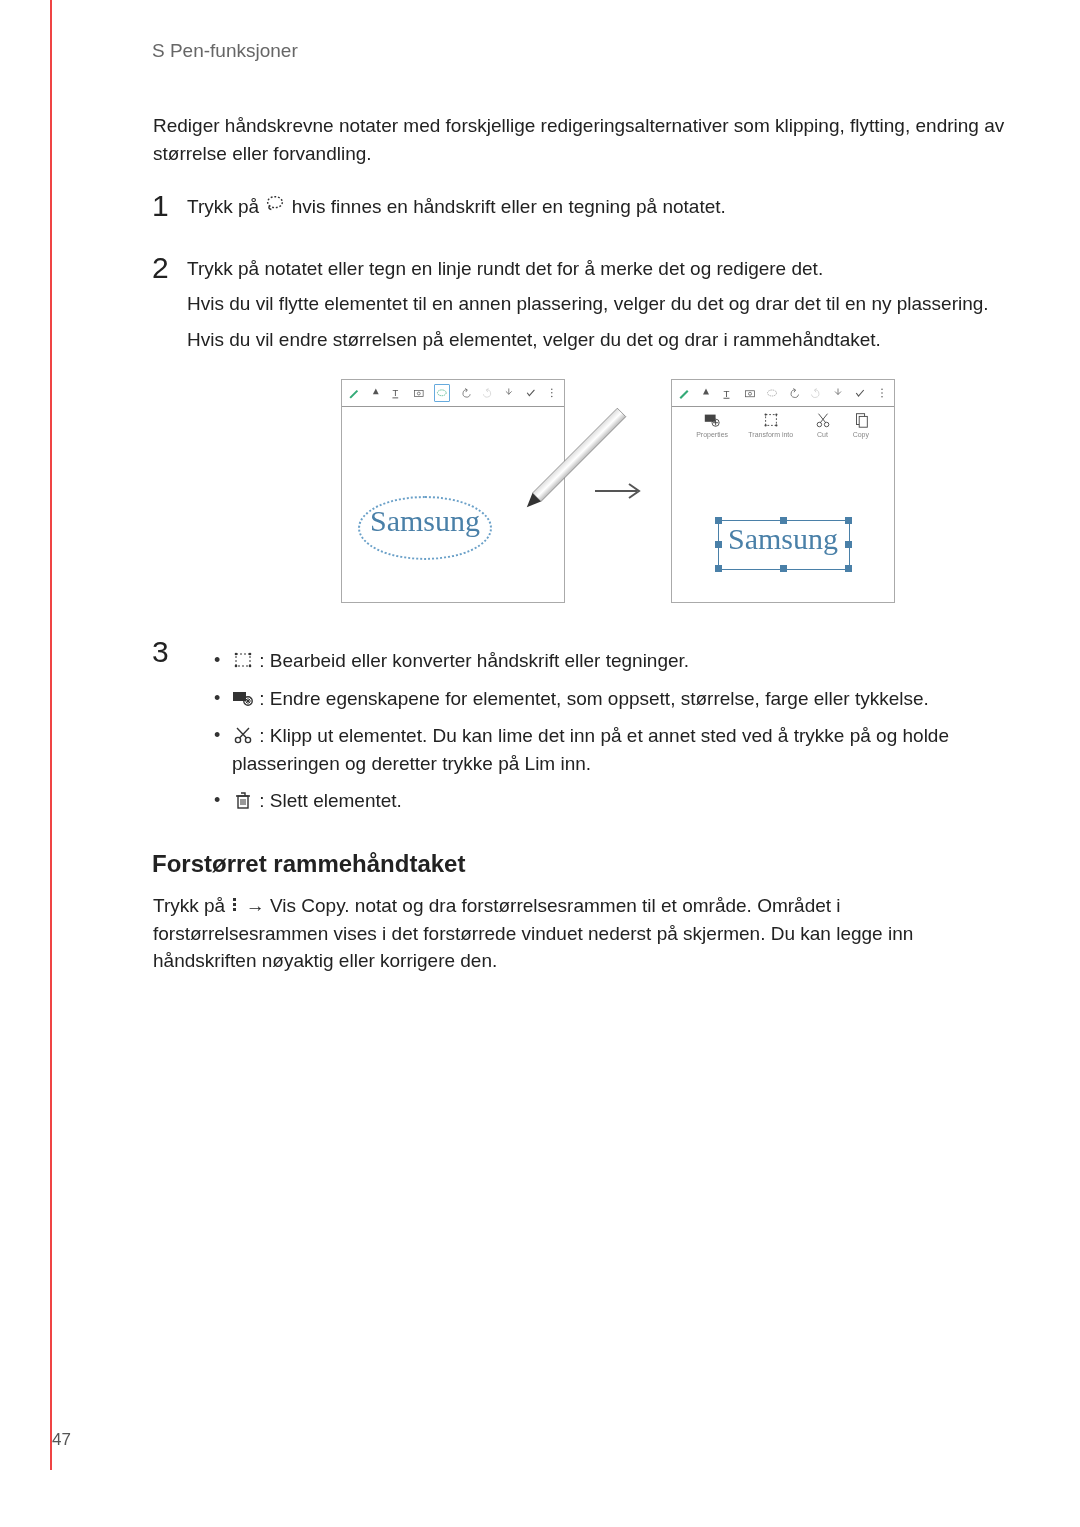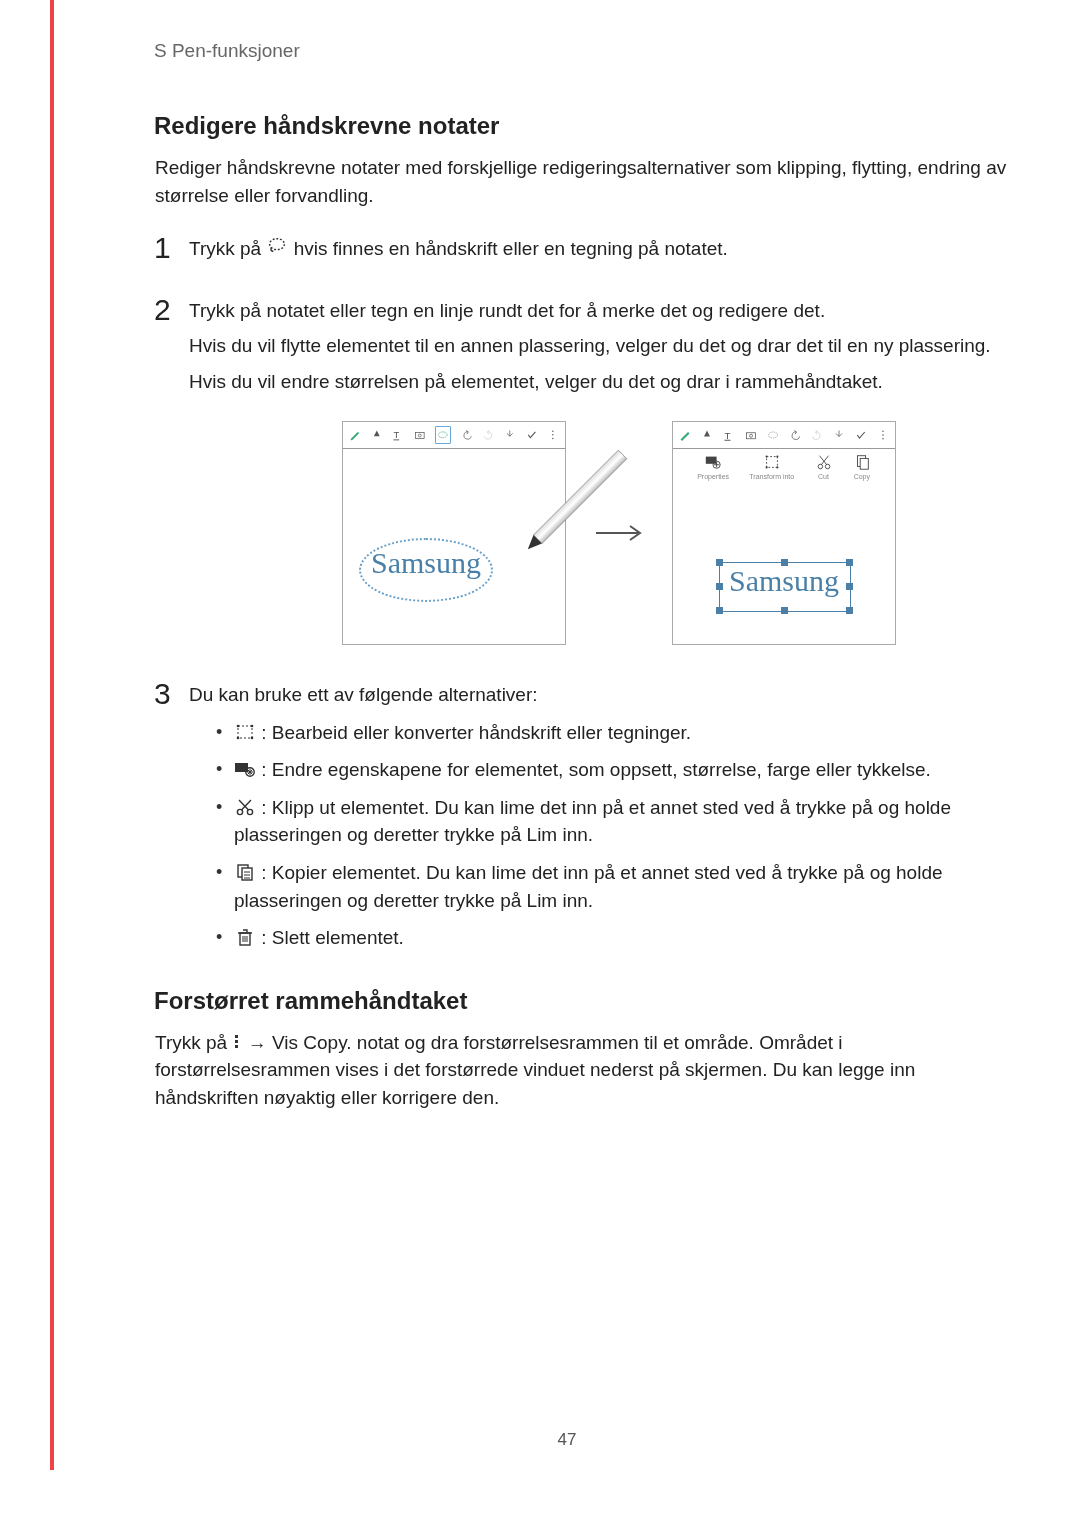"S Pen-funksjoner" .page { border-left: 4px solid #ef4444 -> 2px solid #ef4444 }
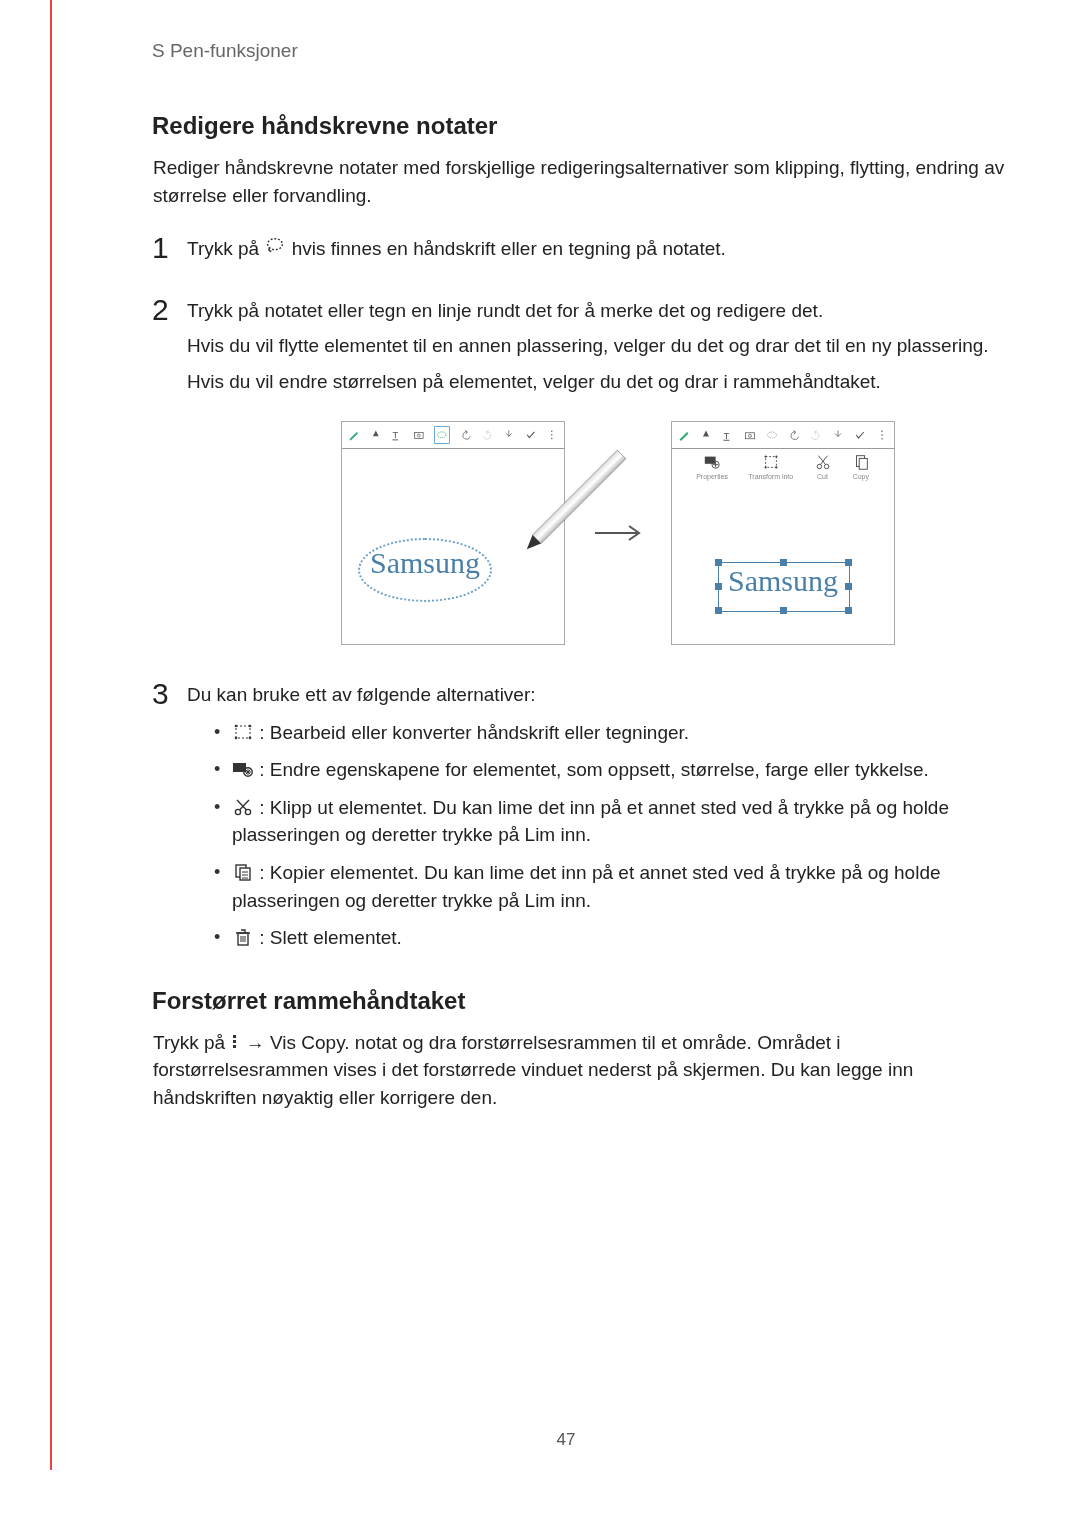"Redigere håndskrevne notater" h3 { html: <h3>Redigere håndskrevne notater</h3> -> none }
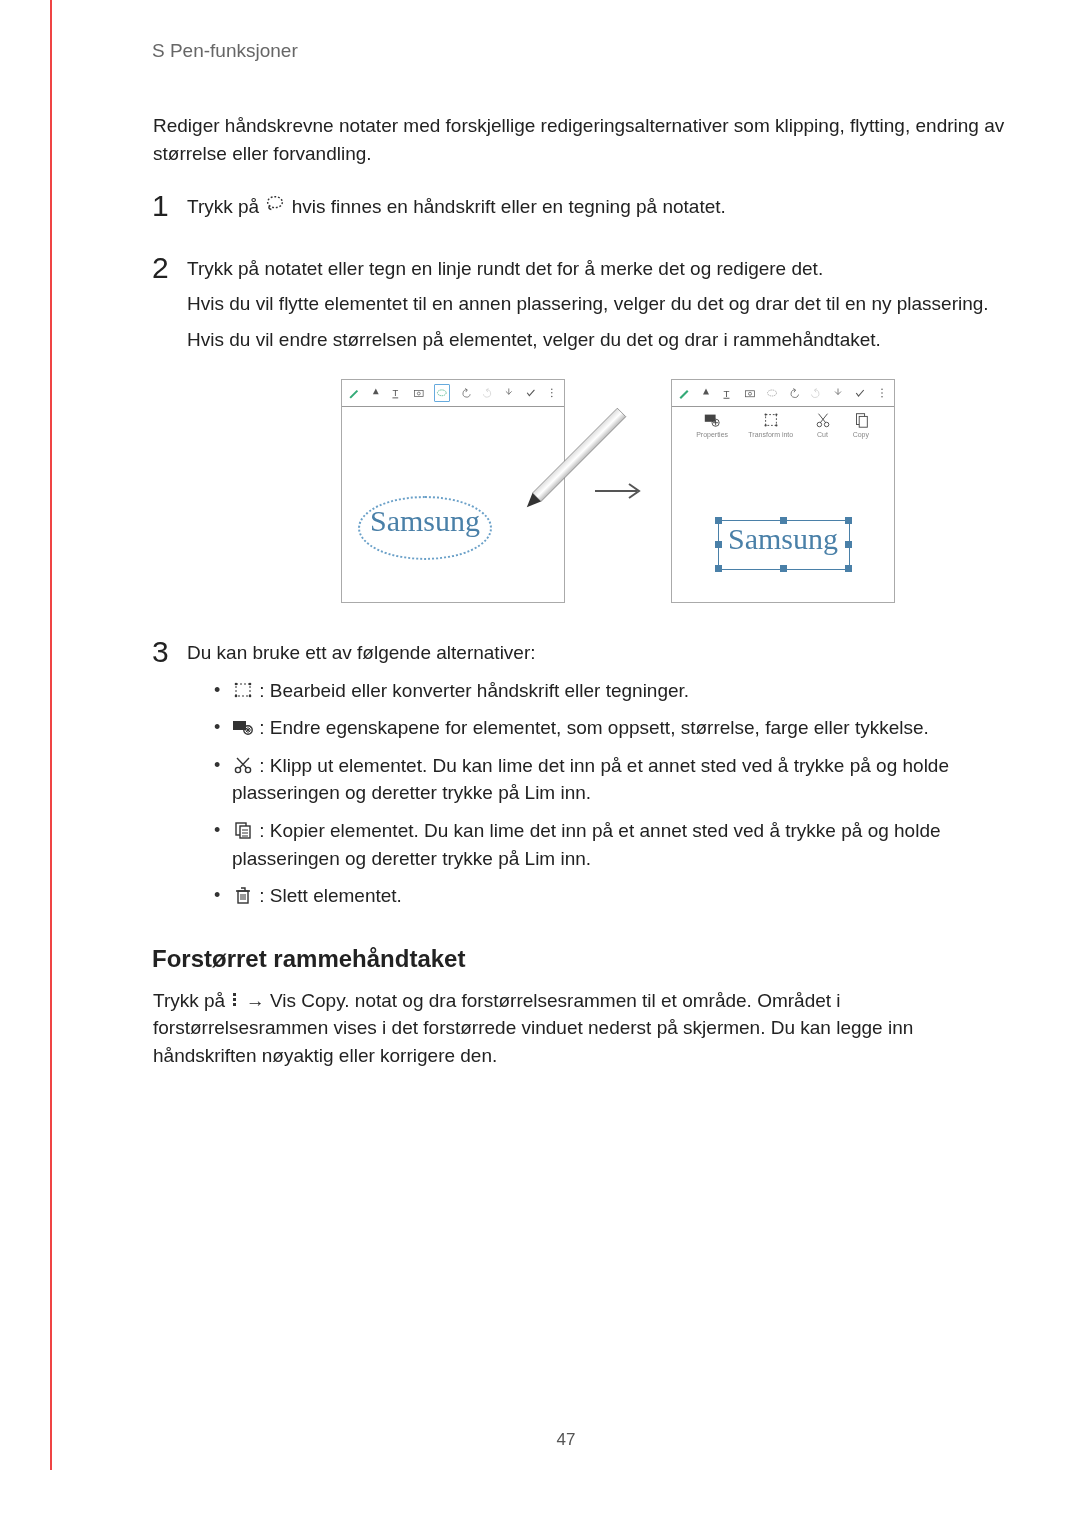"Du kan bruke ett av" p { html: <p>Du kan bruke ett av følgende alternativer:</p> -> none }
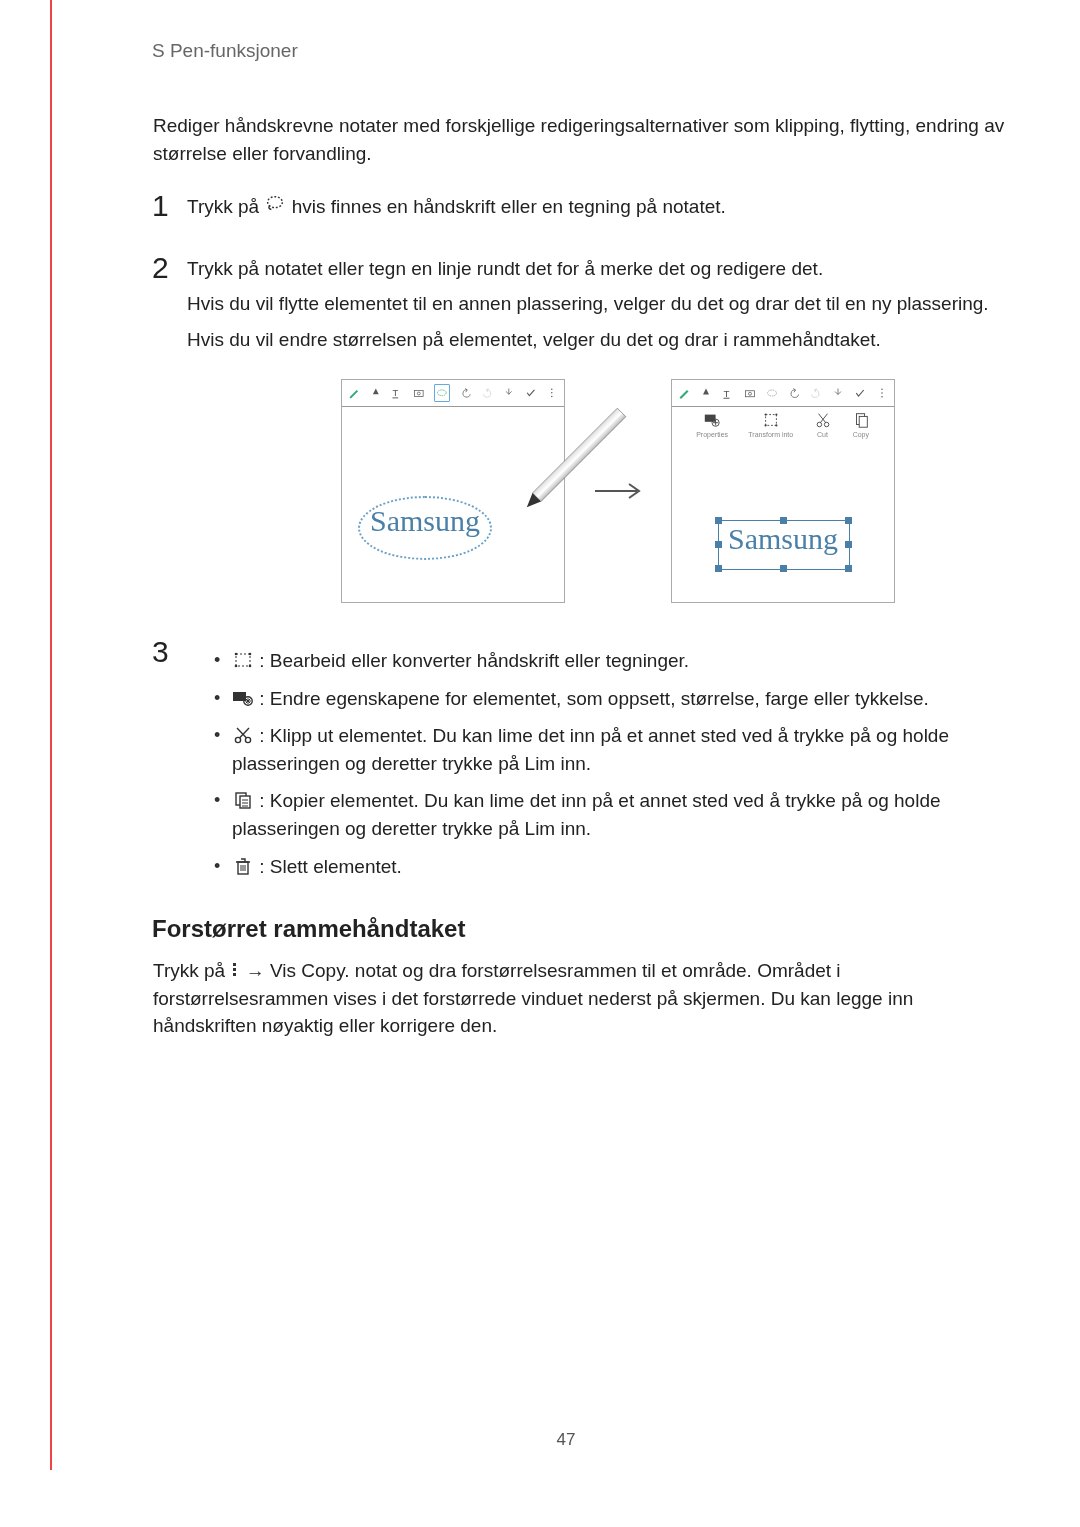": Kopier elementet. Du kan" li { html: <li> <span> <svg> <rect></rect> <rect></rect> <path></path> </svg> </span><span> : Kopier elementet. Du kan lime det inn på et annet sted ved å trykke på og holde plasseringen og deretter trykke på </span><b>Lim inn</b><span>.</span> </li> -> none }
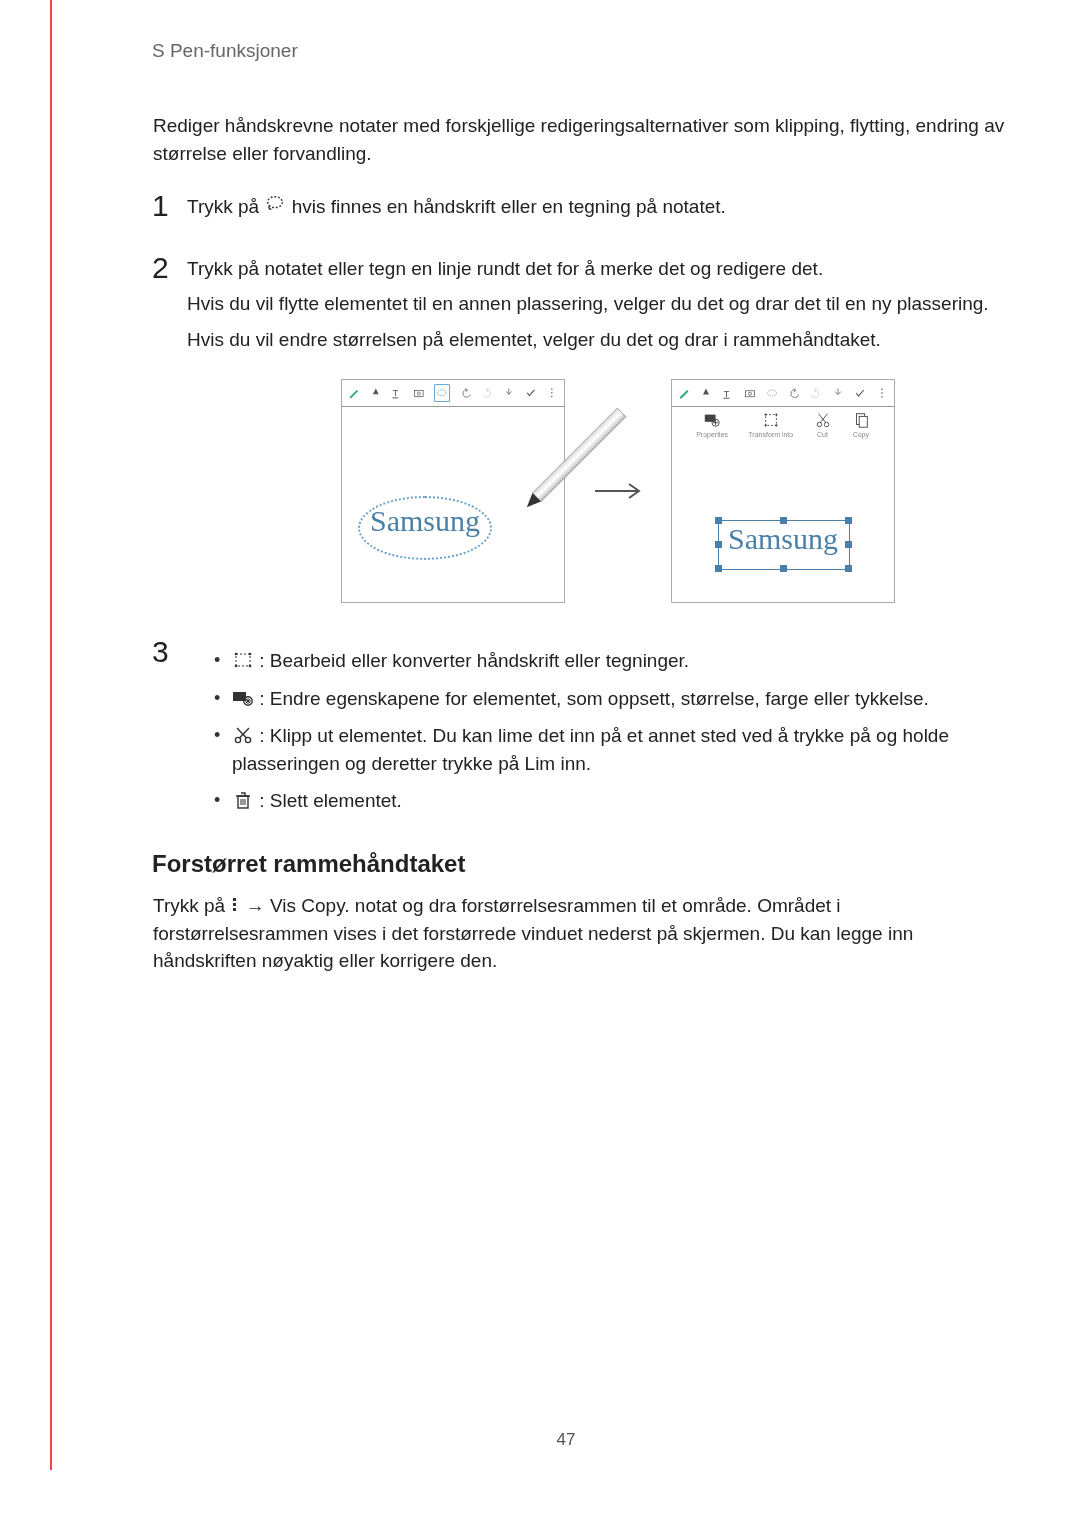"47" .page-num { text-align: center -> none }
